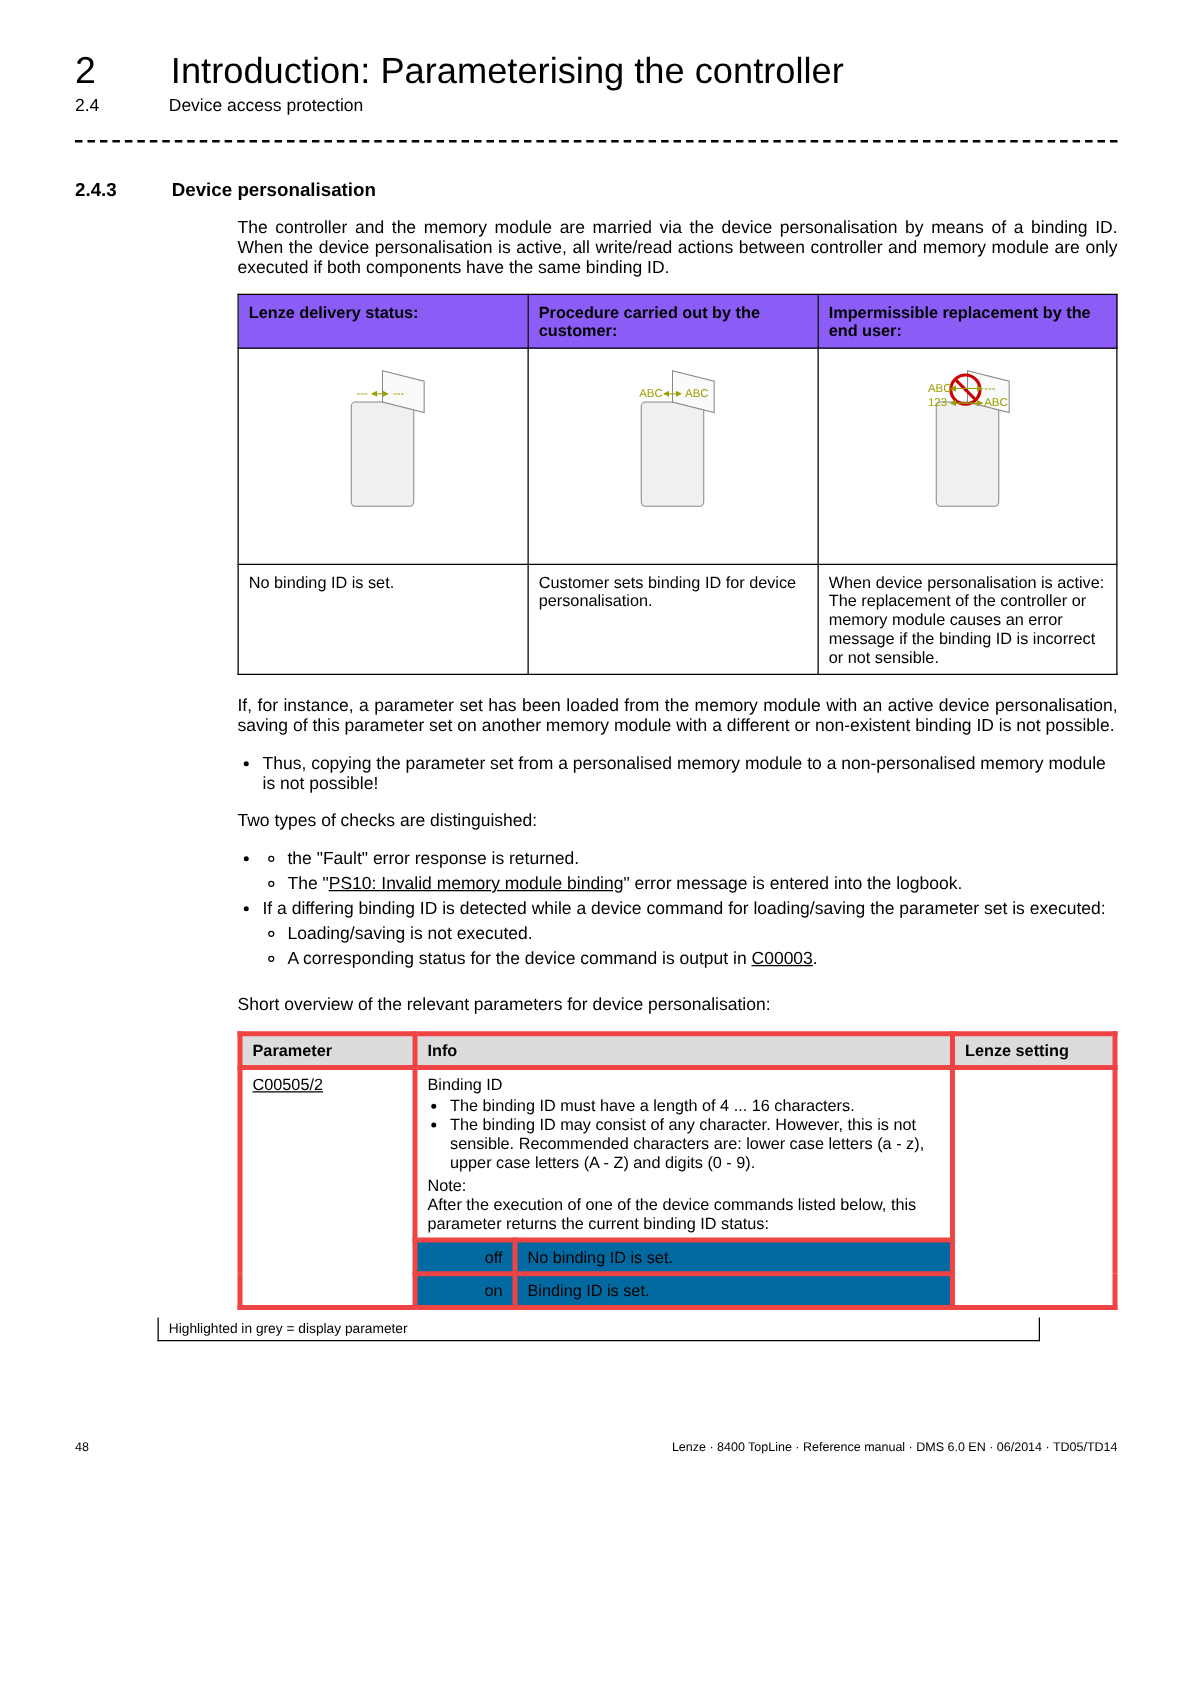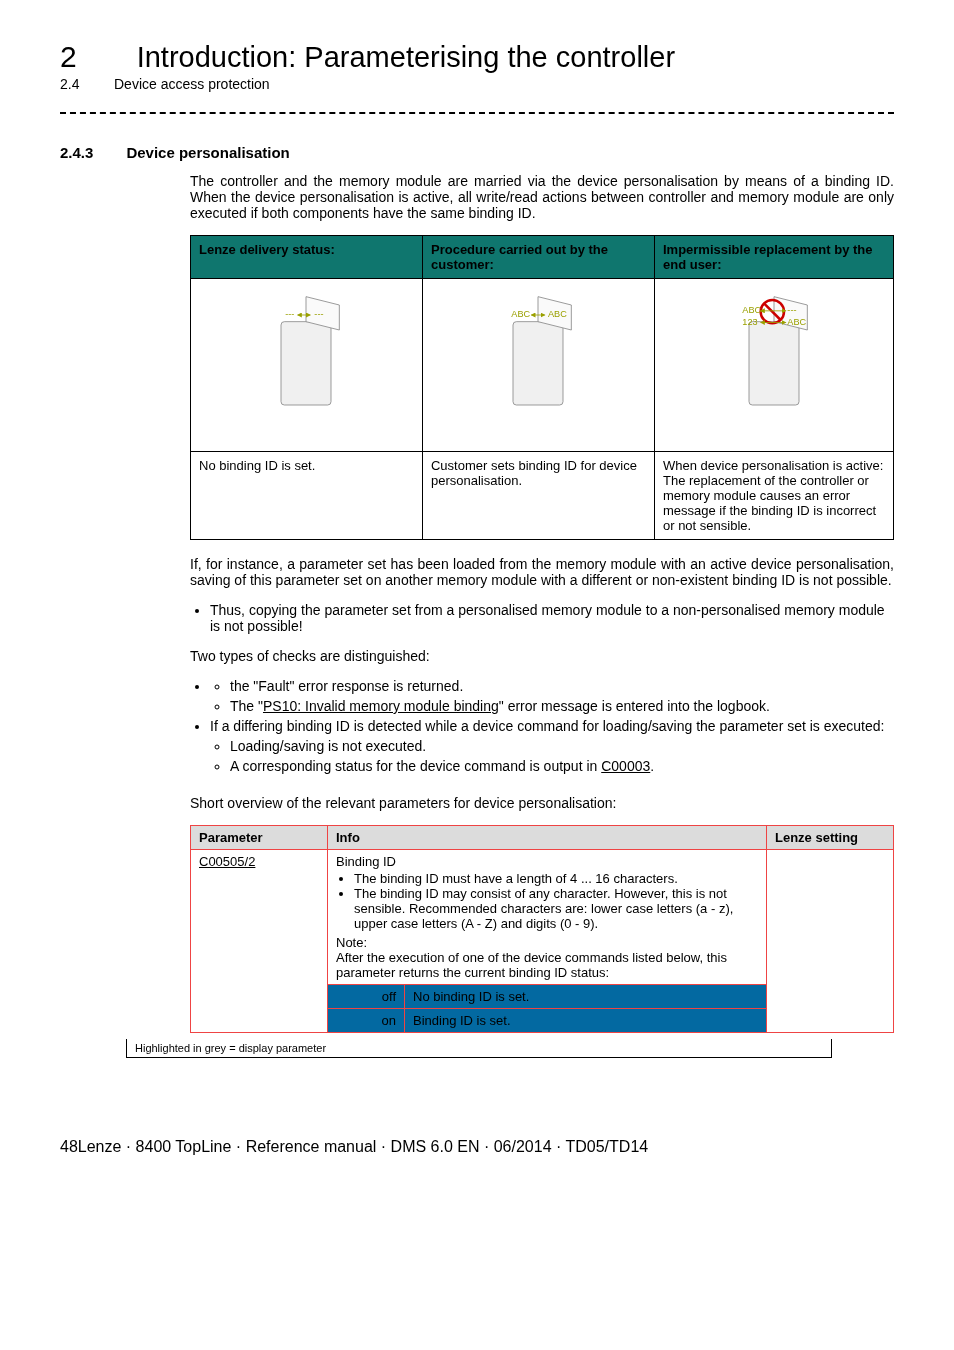"2.4" .subheader { gap: 24px -> 45px }
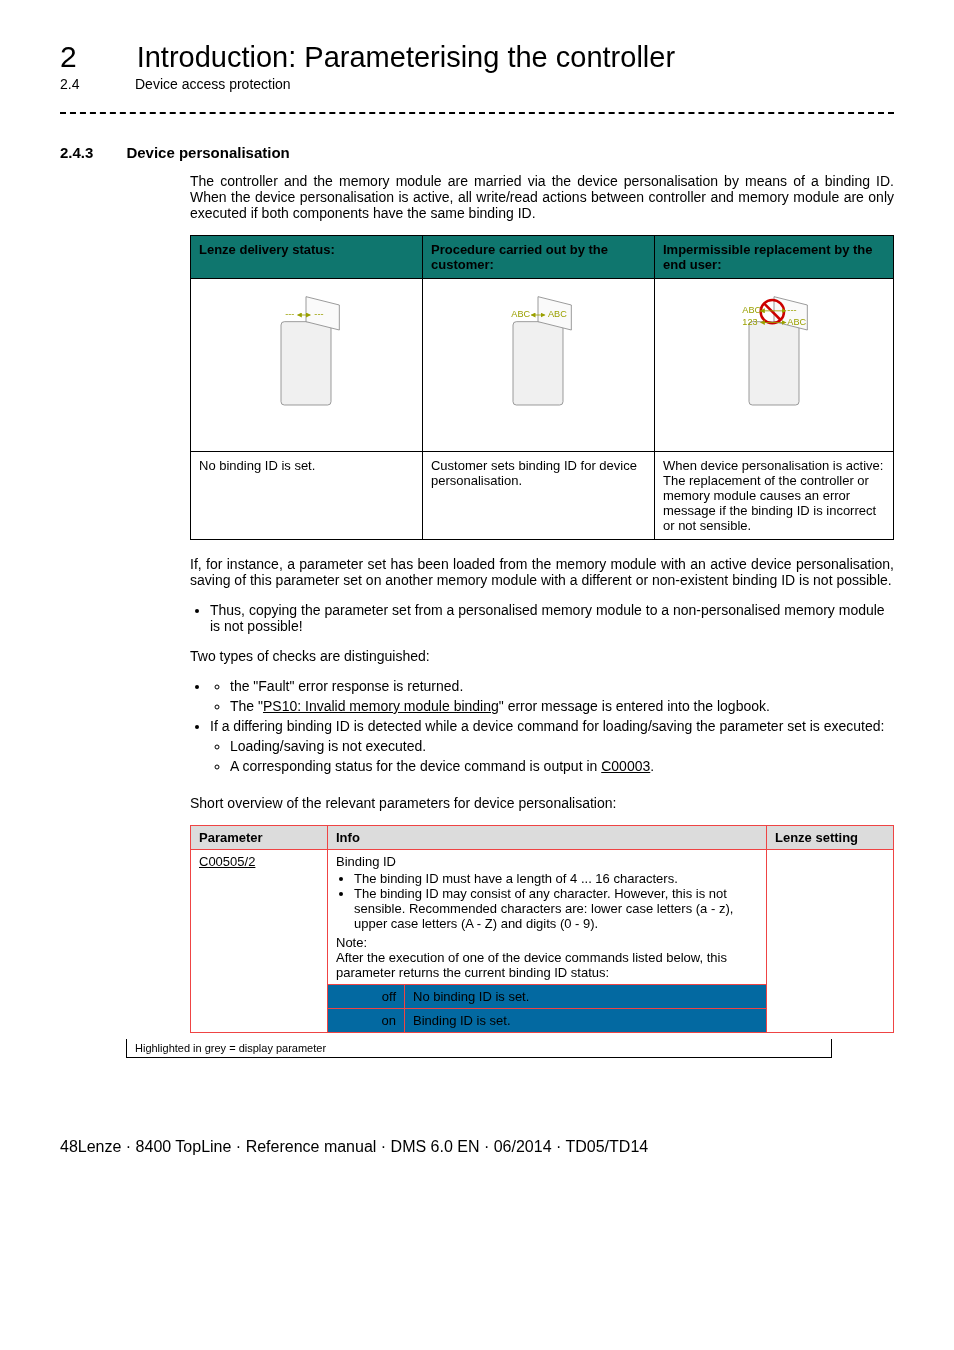"2.4.3" .section-header { gap: 33px -> 44px }
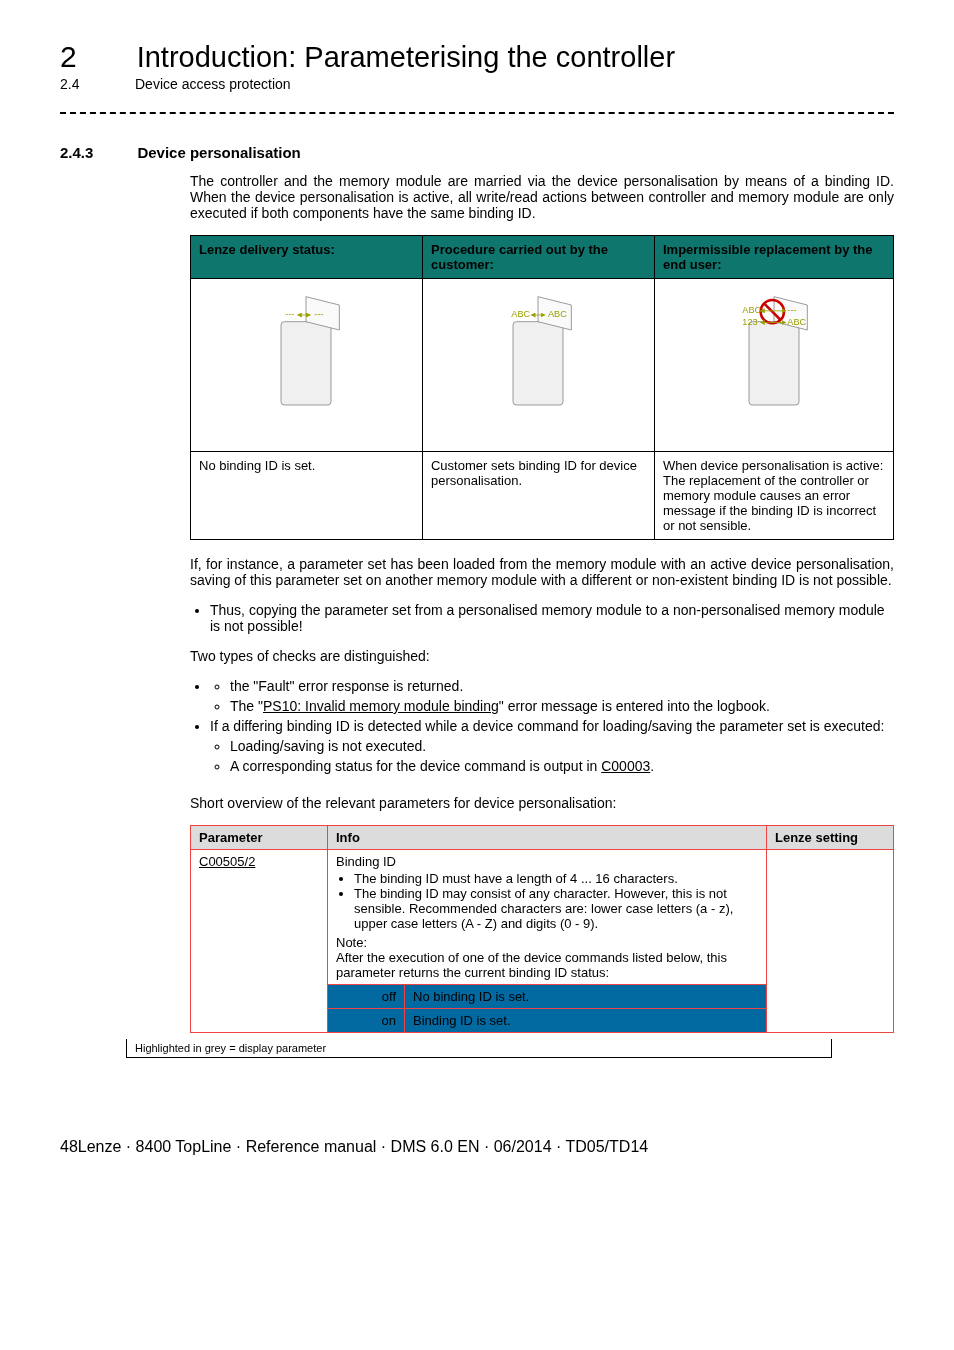"Lenze delivery status:" table.box-table th { background: #0f766e -> #8b5cf6 }
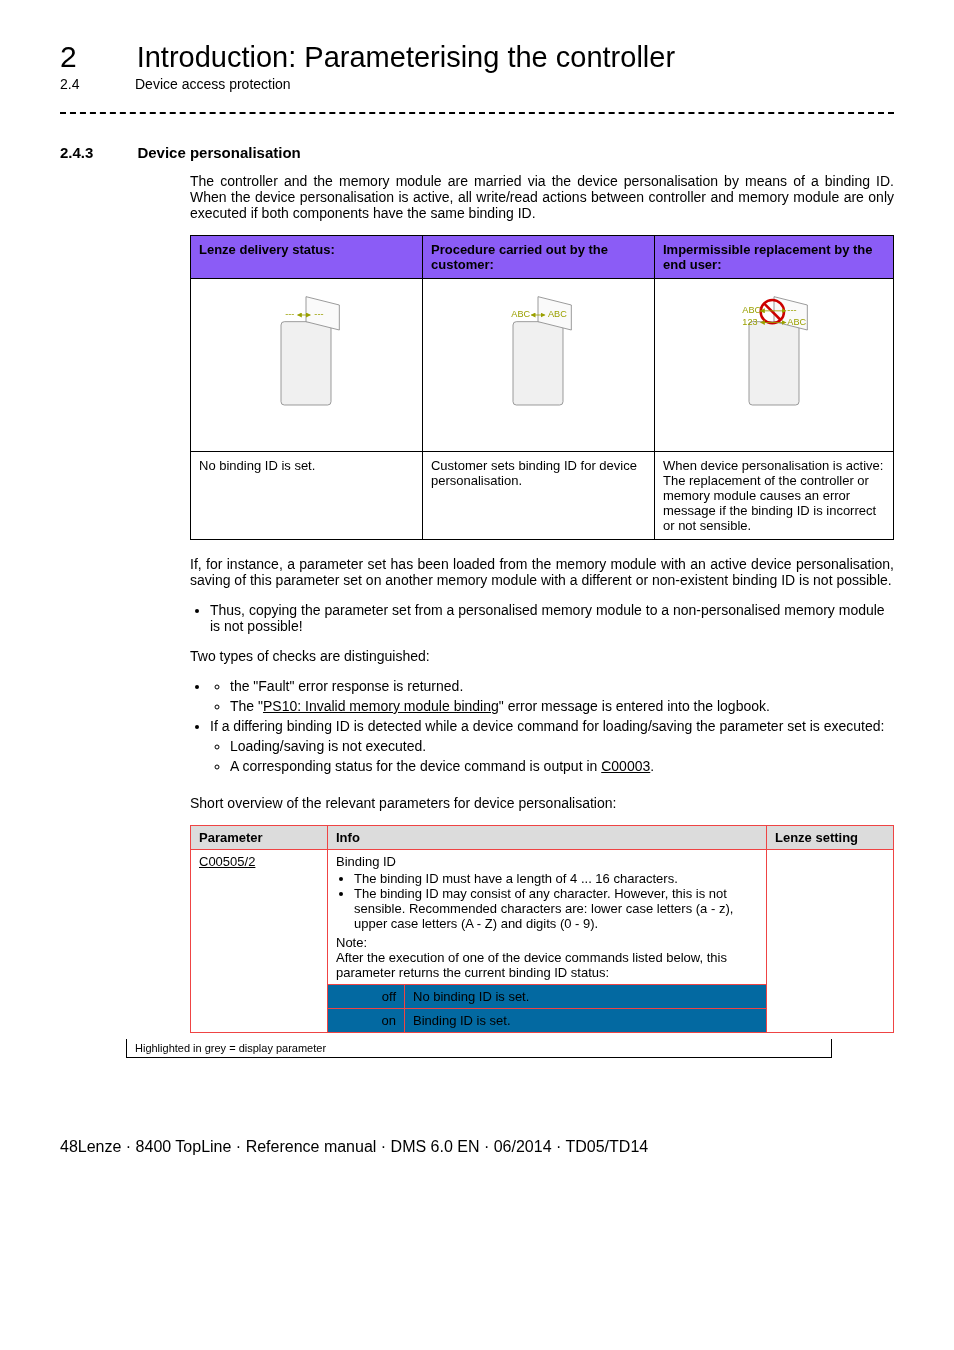"Parameter" table.param-table th, table.param-table td { border: 1px solid #ef4444 -> 4px solid #ef4444 }
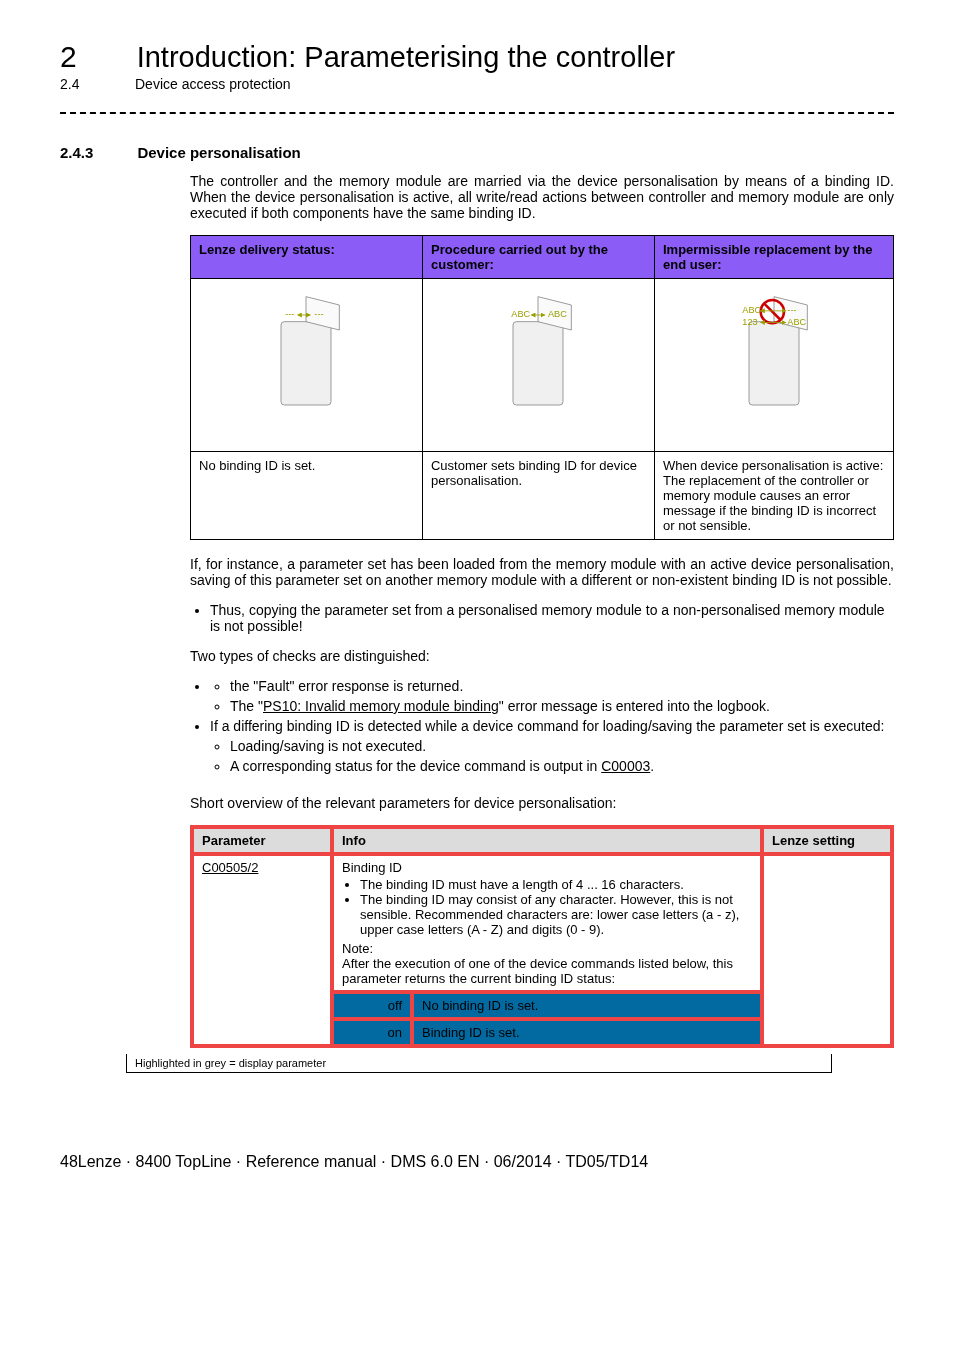"48" .footer { font-size: 16px -> 10px; justify-content: none -> space-between }
